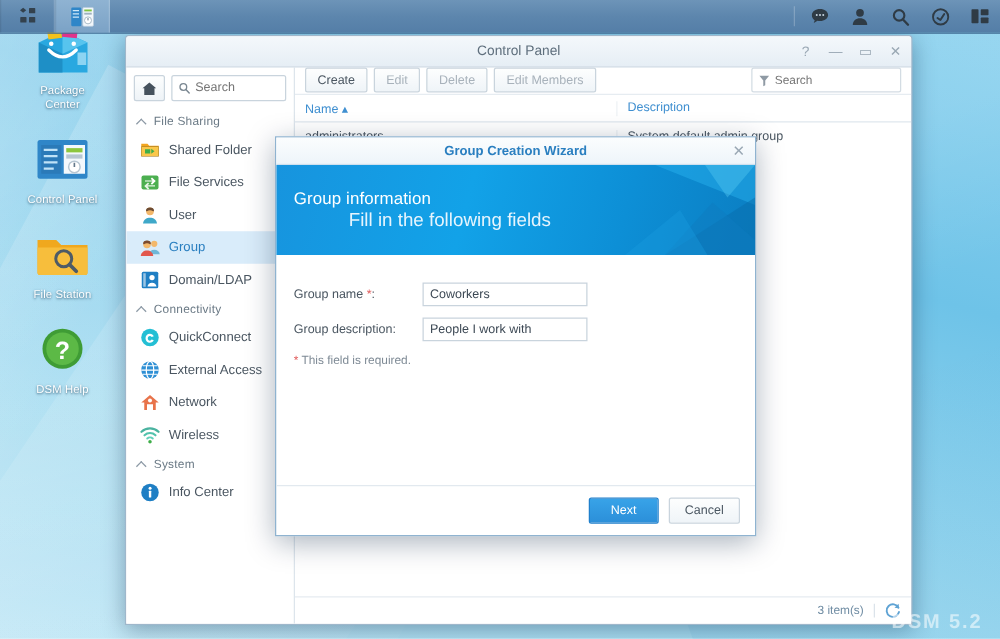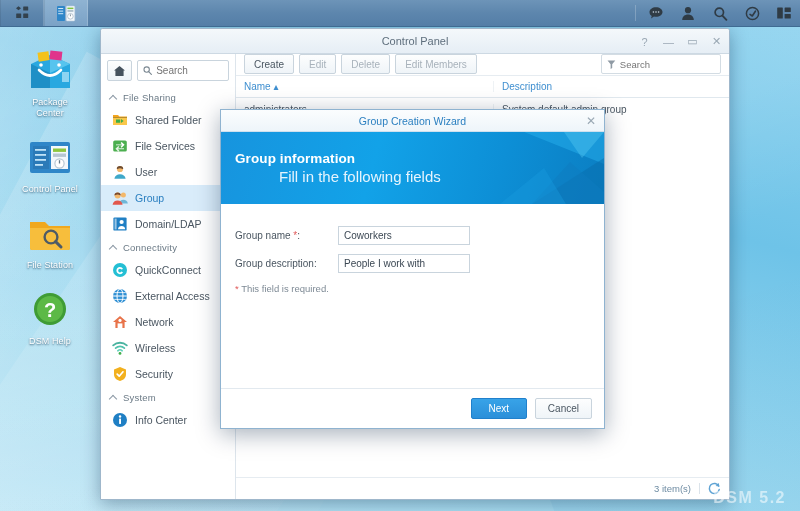"Package" #desk-icons { top: 48px -> 18px }
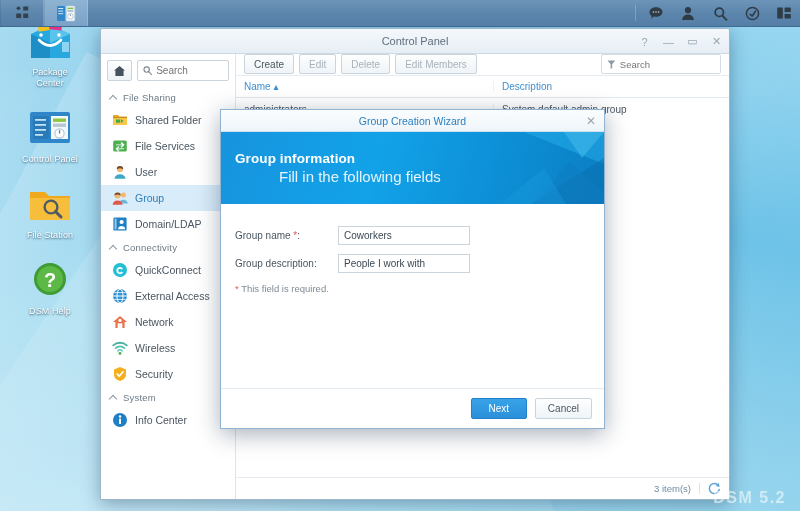"Group Creation Wizard" #dlg-title .t { font-weight: normal -> bold }
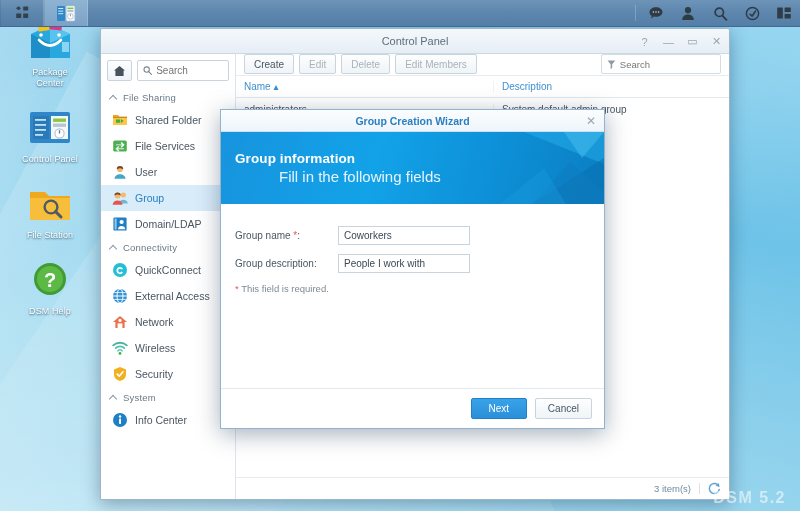"Group information" #dlg-banner h2 { font-weight: bold -> normal }
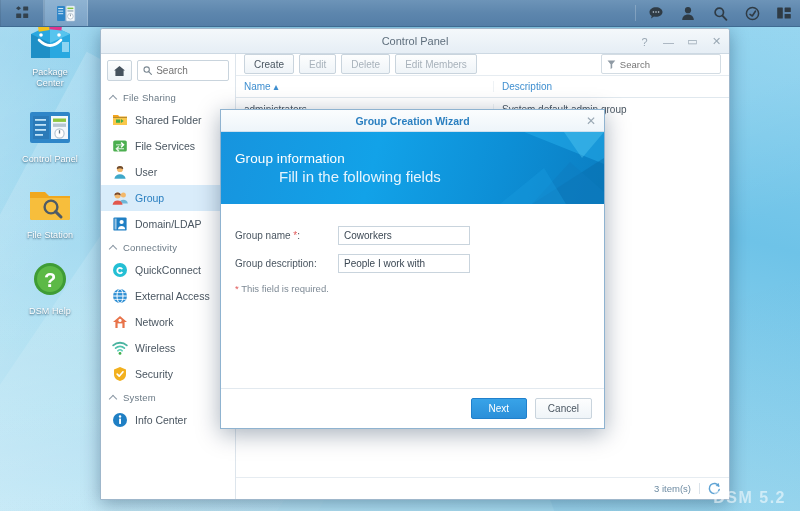"Security" div.sb-item { html: <div> <span><svg> <path></path> <path></path> </svg></span> <span>Security</span> </div> -> none }
